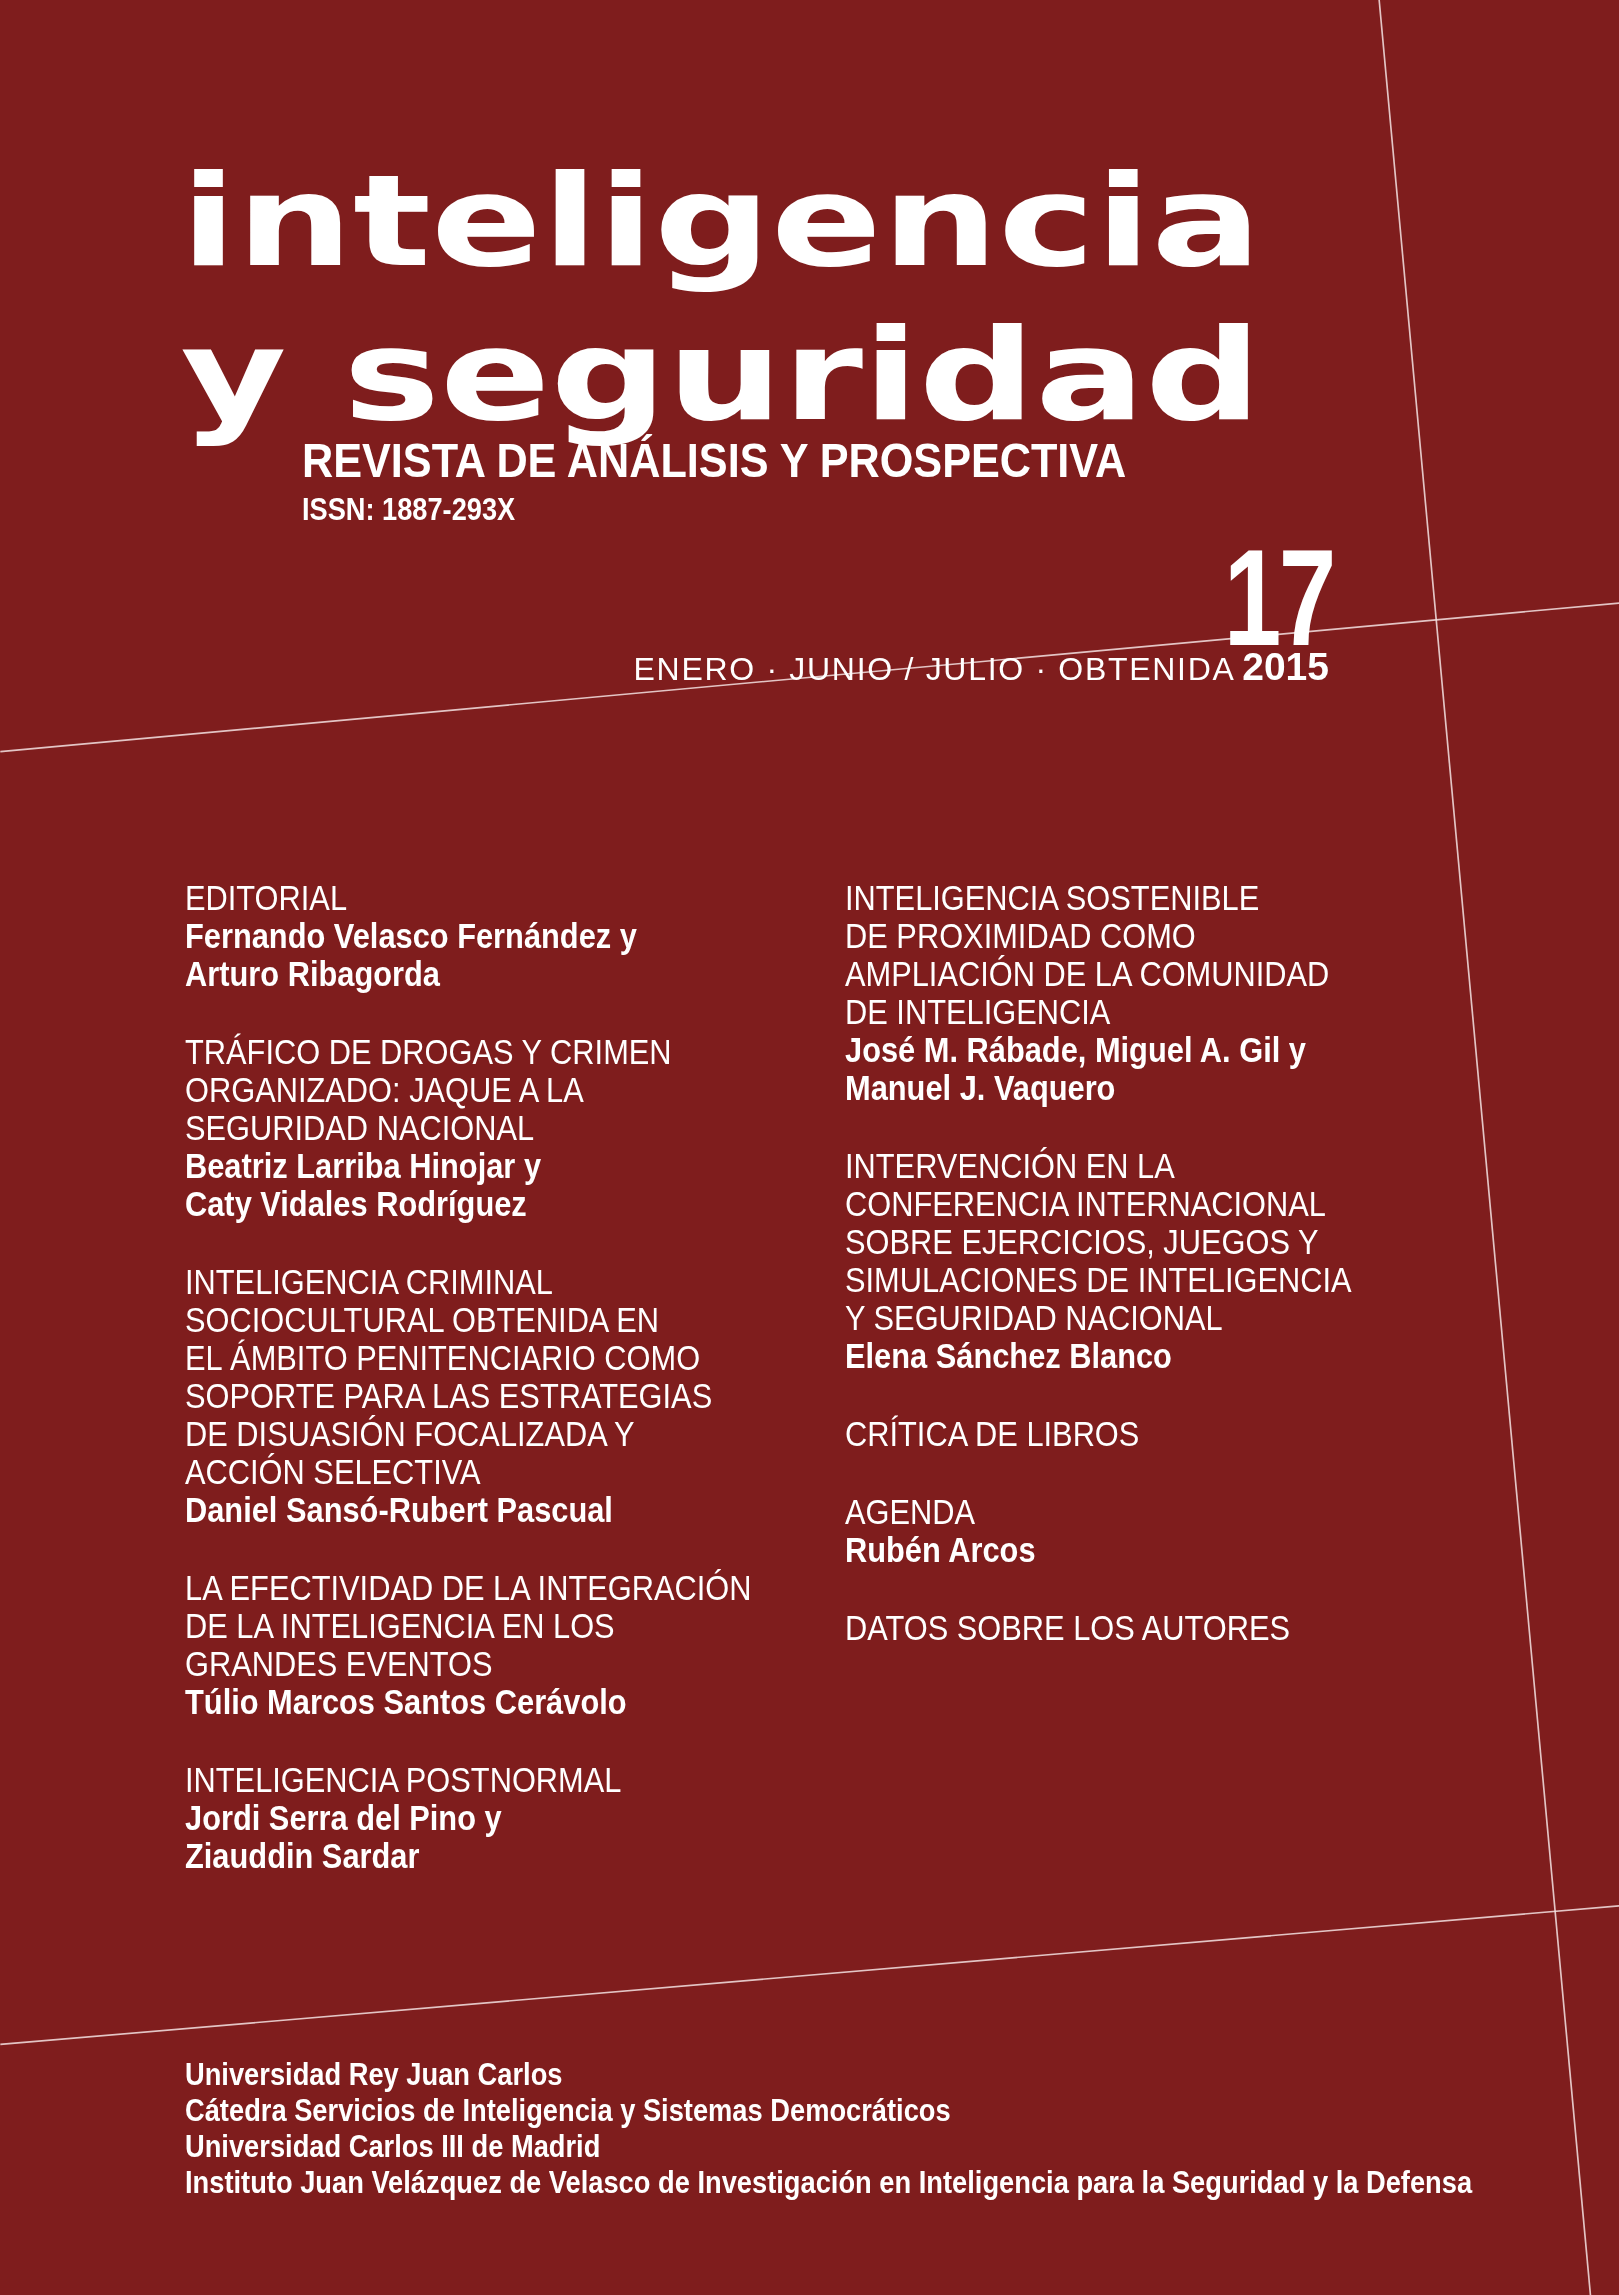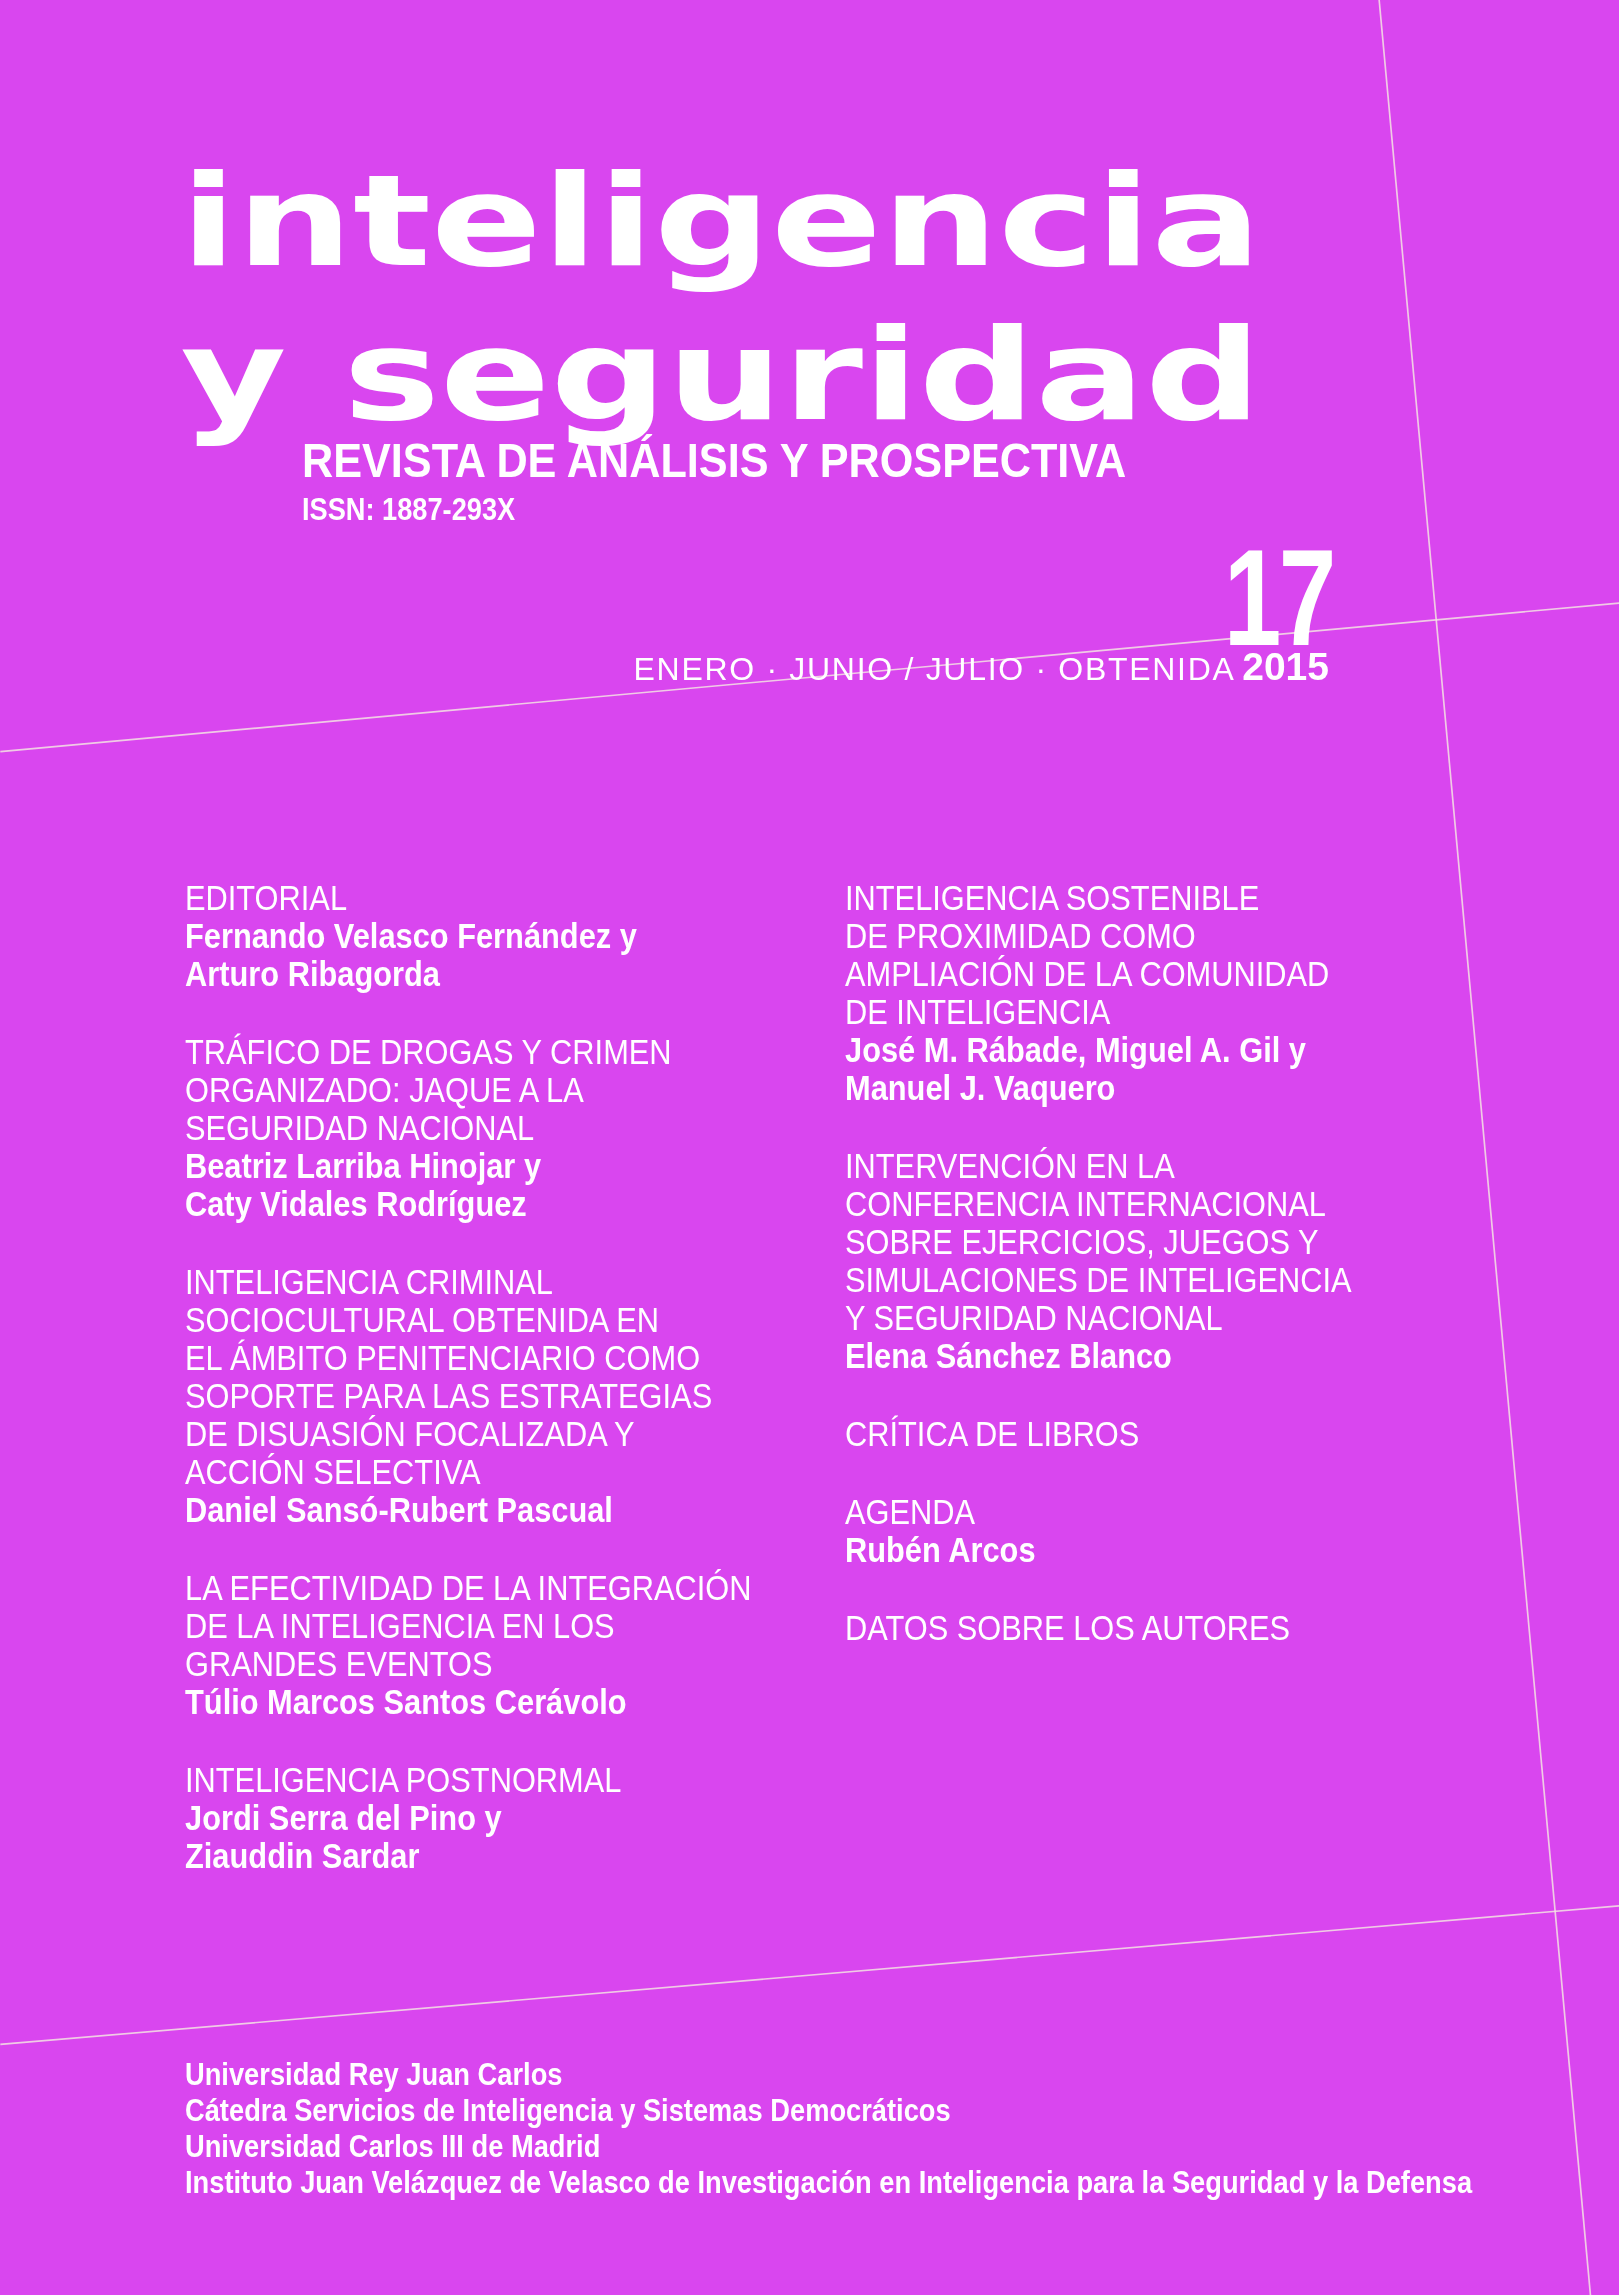"inteligencia" .page { background: #d946ef -> #7f1d1d }
